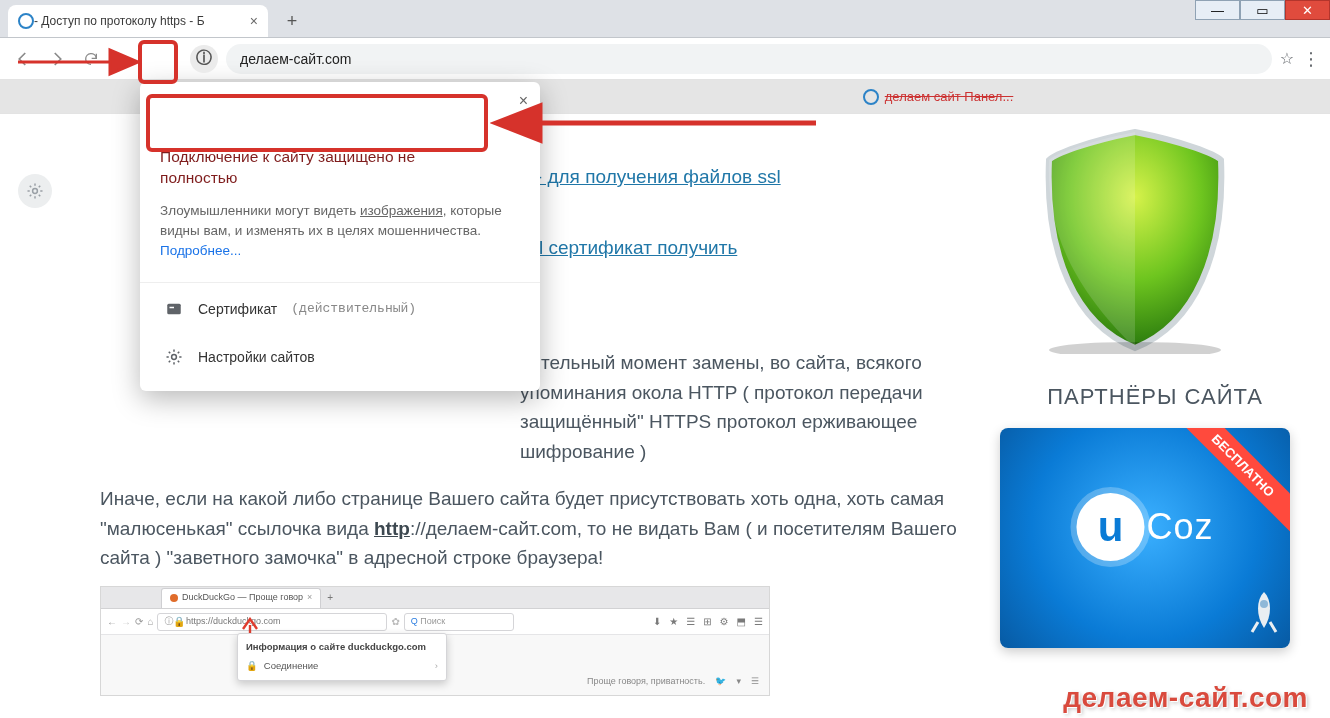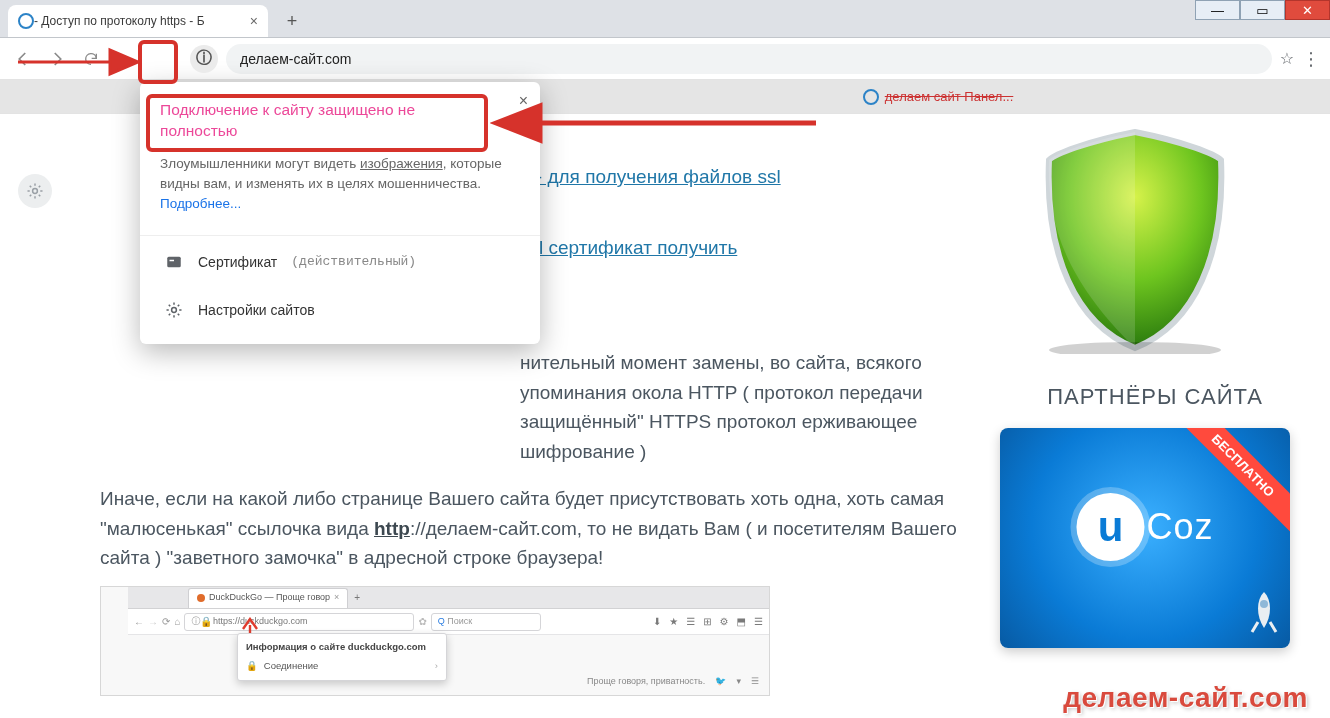"Подключение к сайту защищено не" .sec-title { color: #ec4899 -> #7f1d1d; margin-top: none -> 47px }
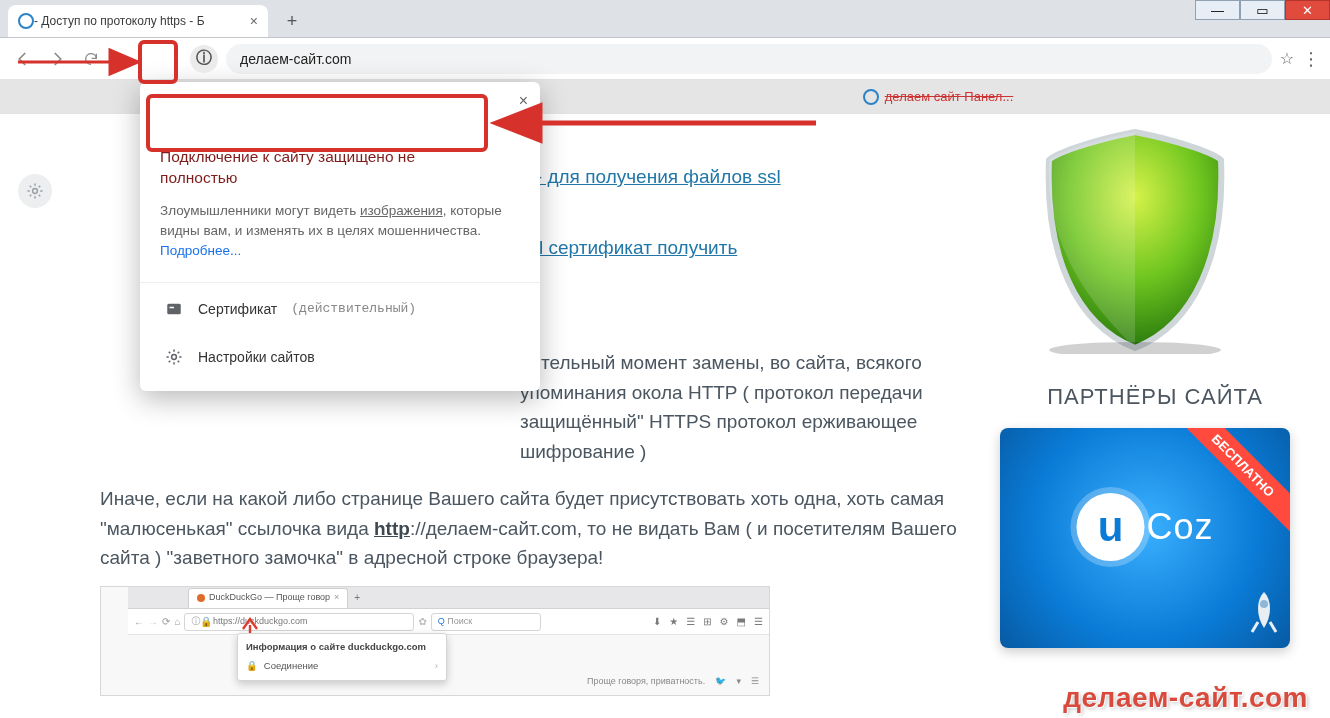"DuckDuckGo — Проще говор" .inner-shot { padding-left: 27px -> none }
